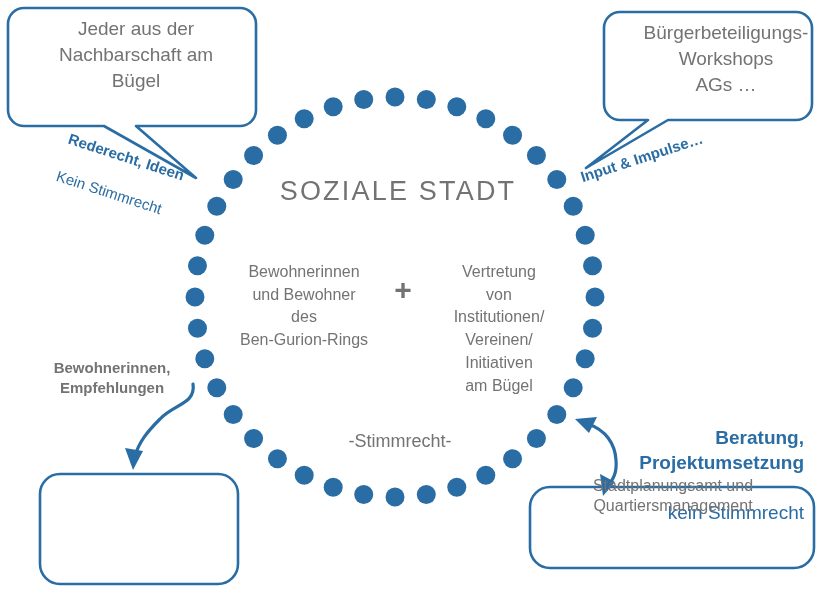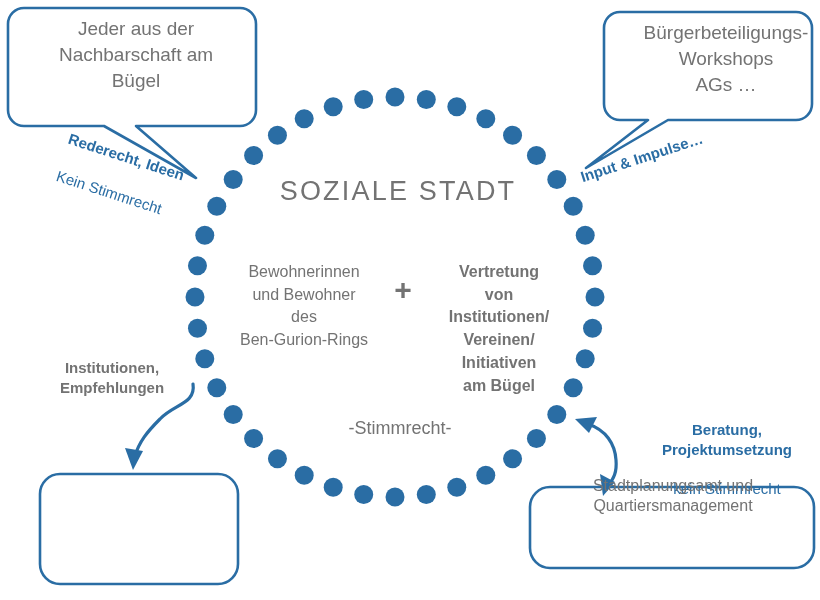"Vertretung" #col-right { font-weight: bold -> none }
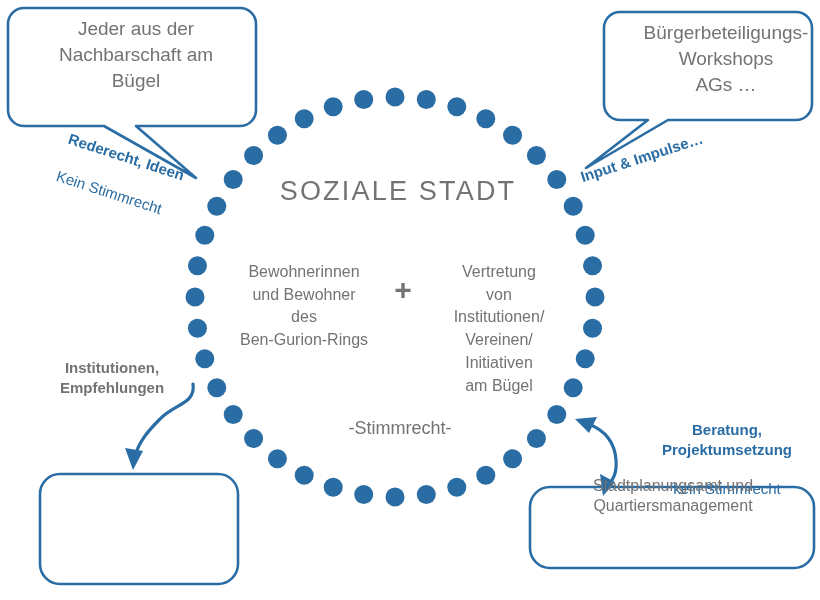"Institutionen," div.txt { text: Institutionen -> Bewohnerinnen }
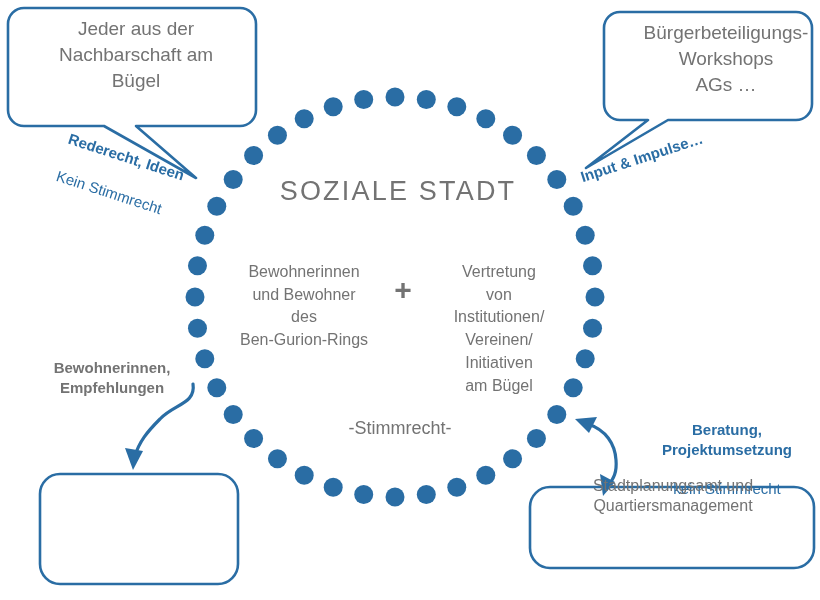"-Stimmrecht-" #stimmrecht { top: 419px -> 432px }
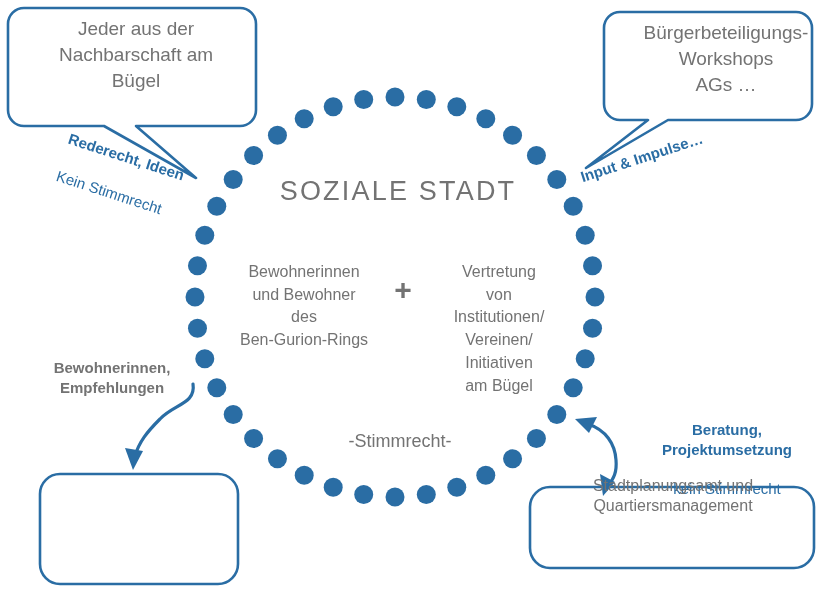"Beratung," #lbl-beratung { font-size: 15px -> 19px; margin-left: 12px -> none; text-align: center -> right }
